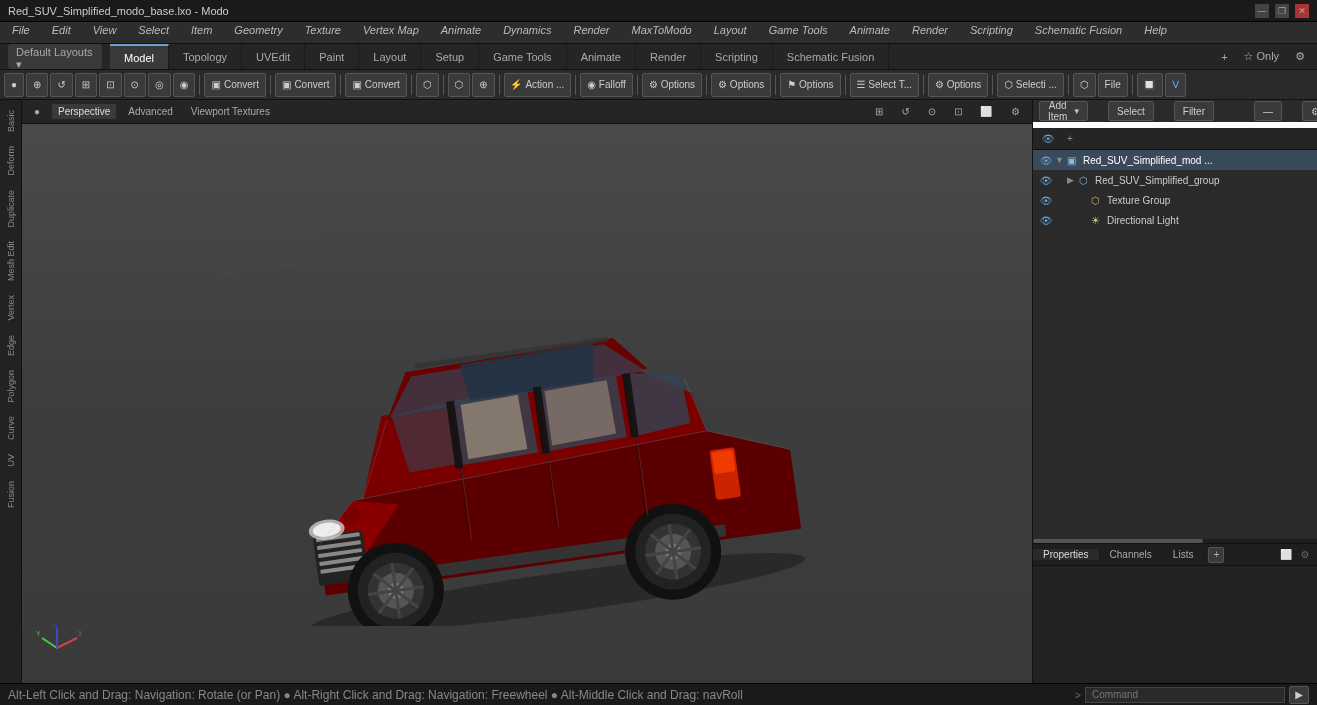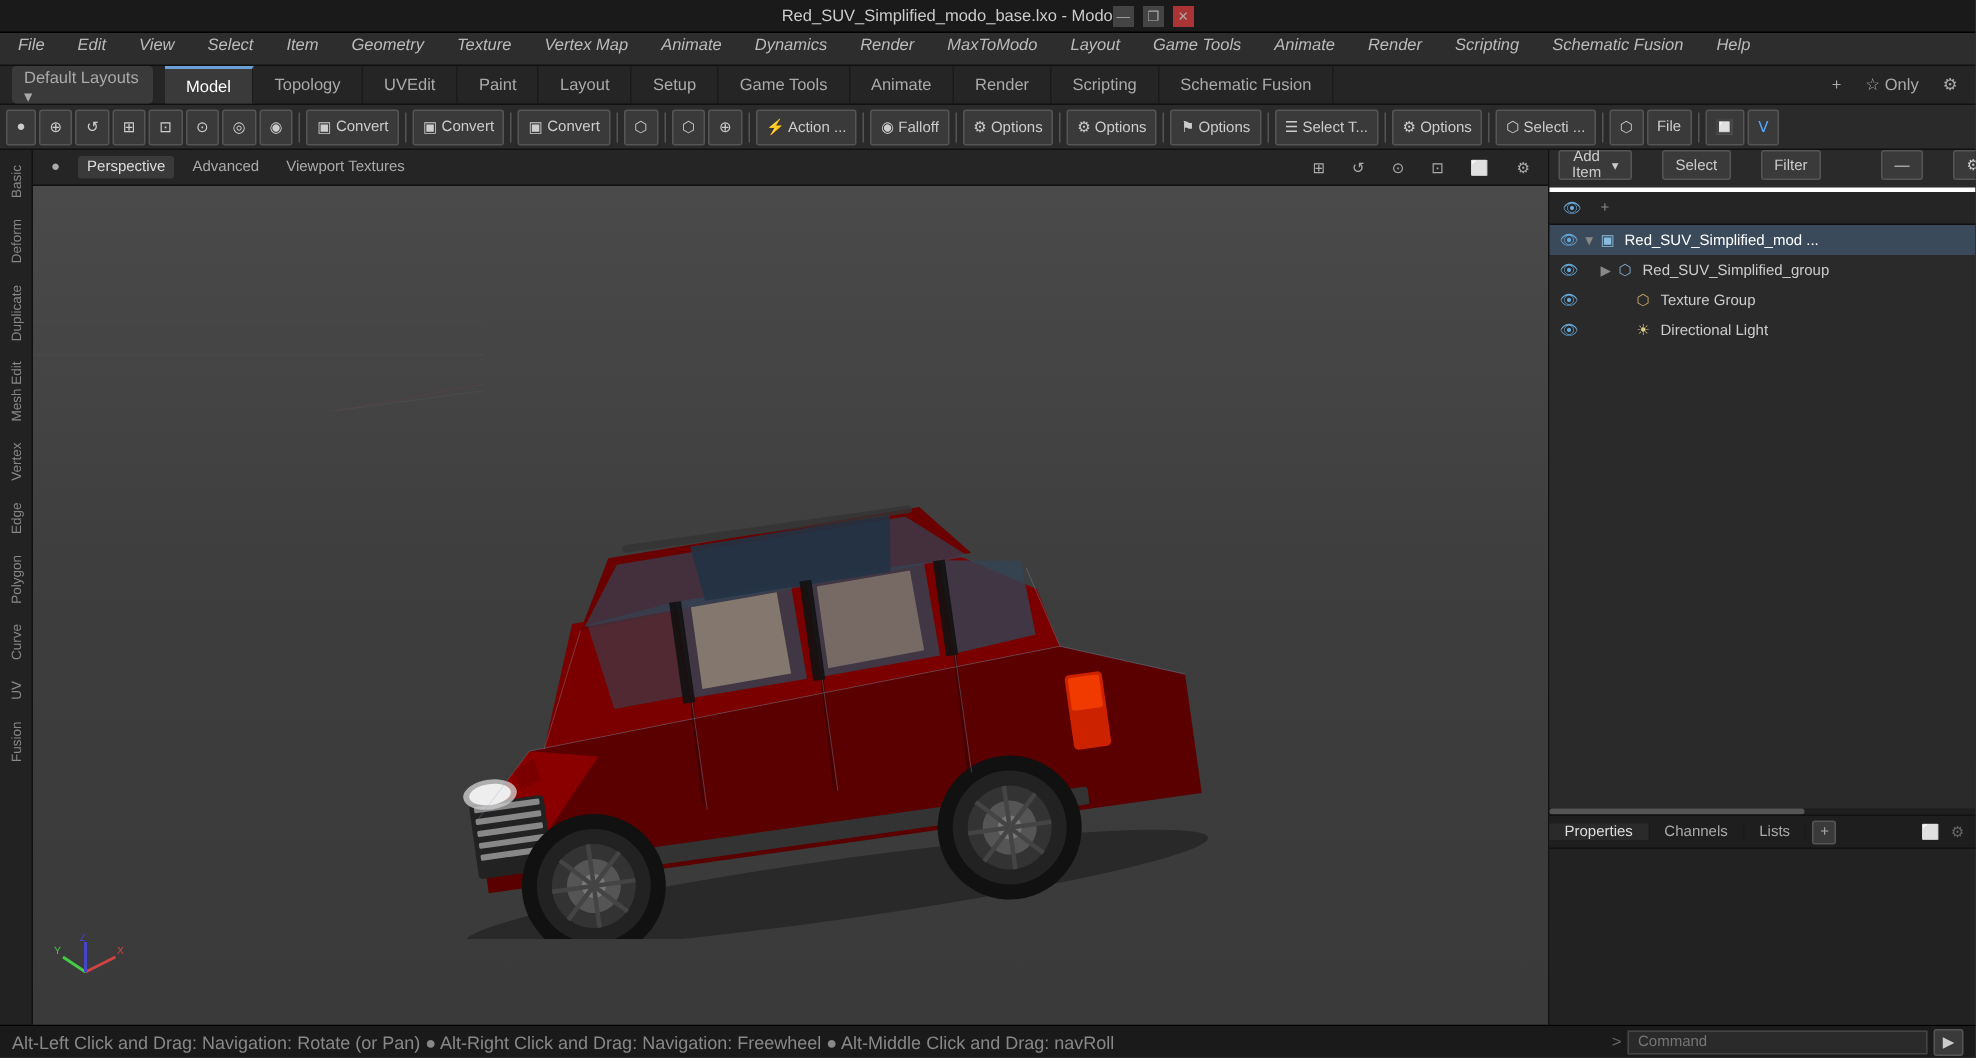"Red_SUV_Simplified_modo_base.lxo - Modo" #titlebar { justify-content: center -> space-between }
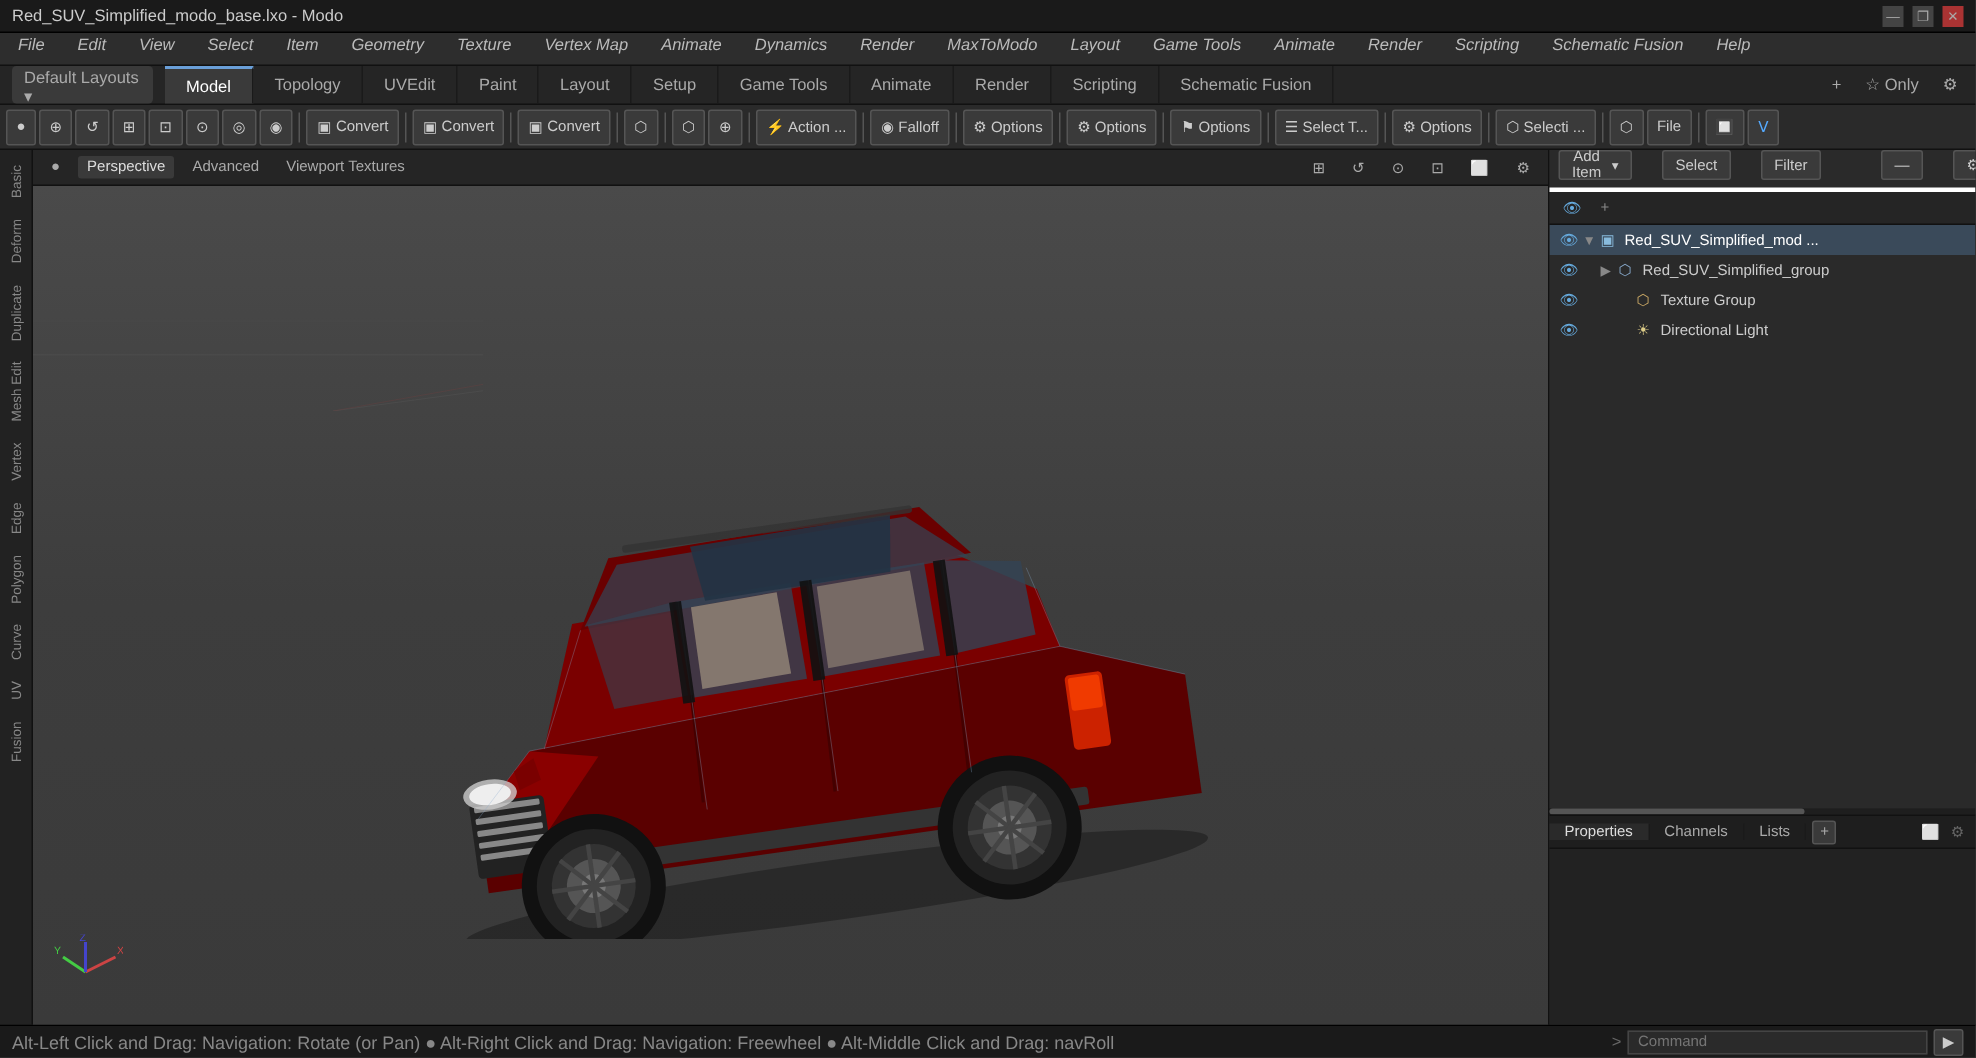"Add Item" #items-toolbar { align-items: flex-start -> center; border-bottom: 3px solid #ffffff -> 6px solid #ffffff }
